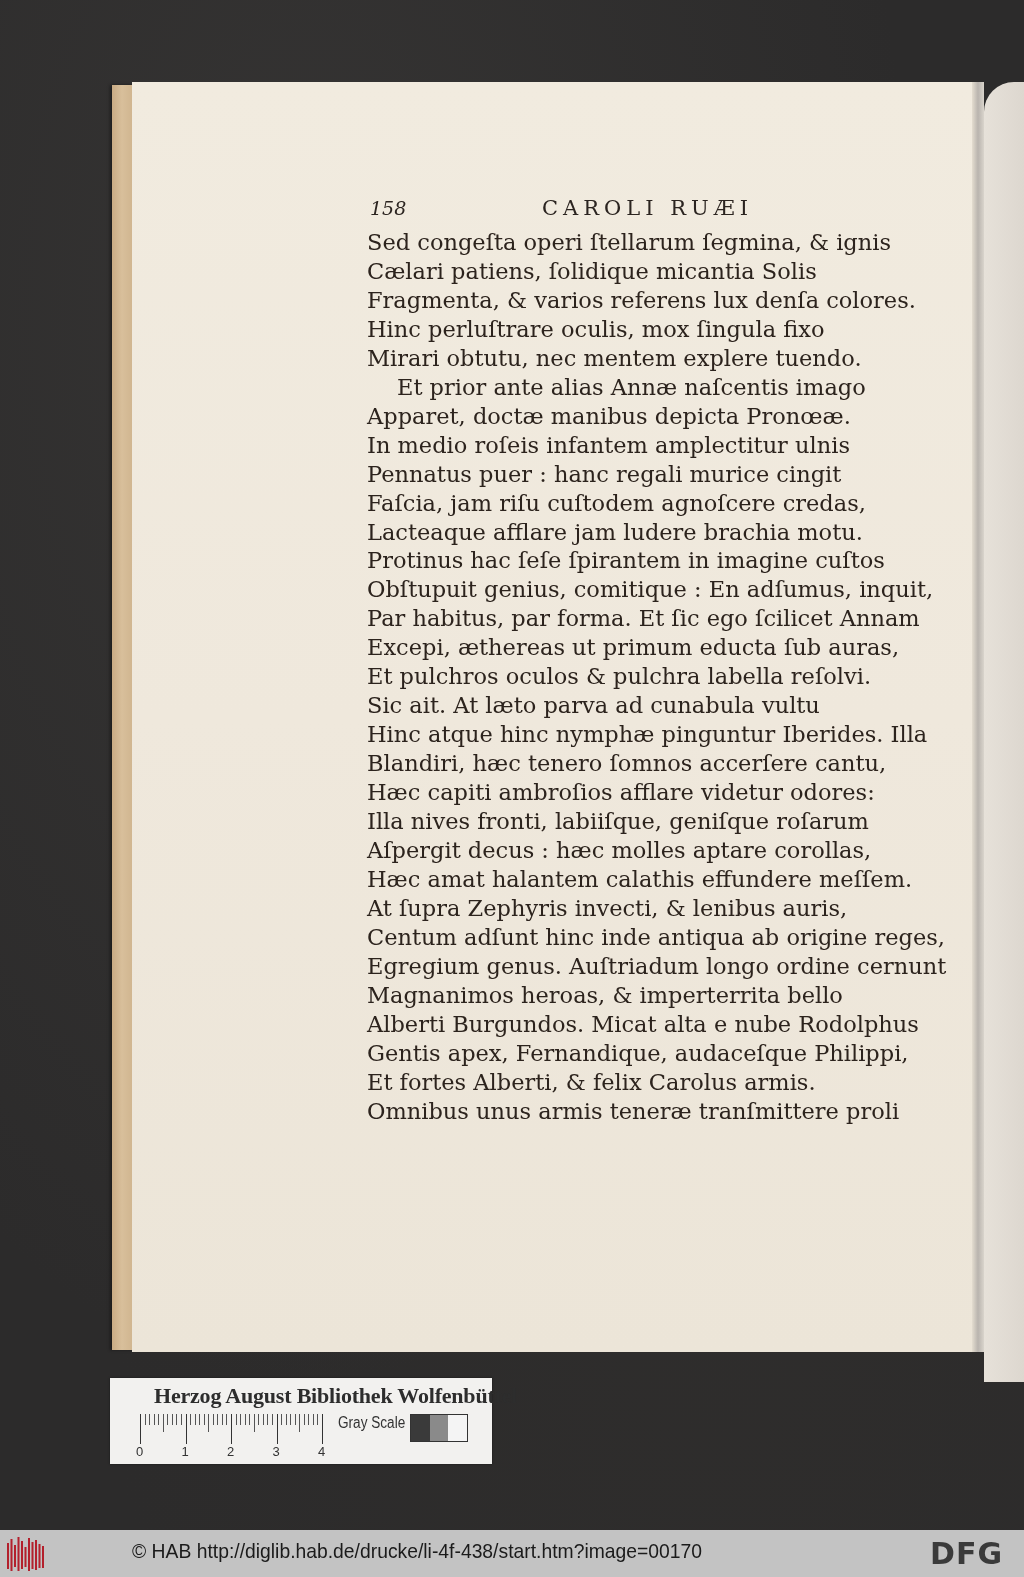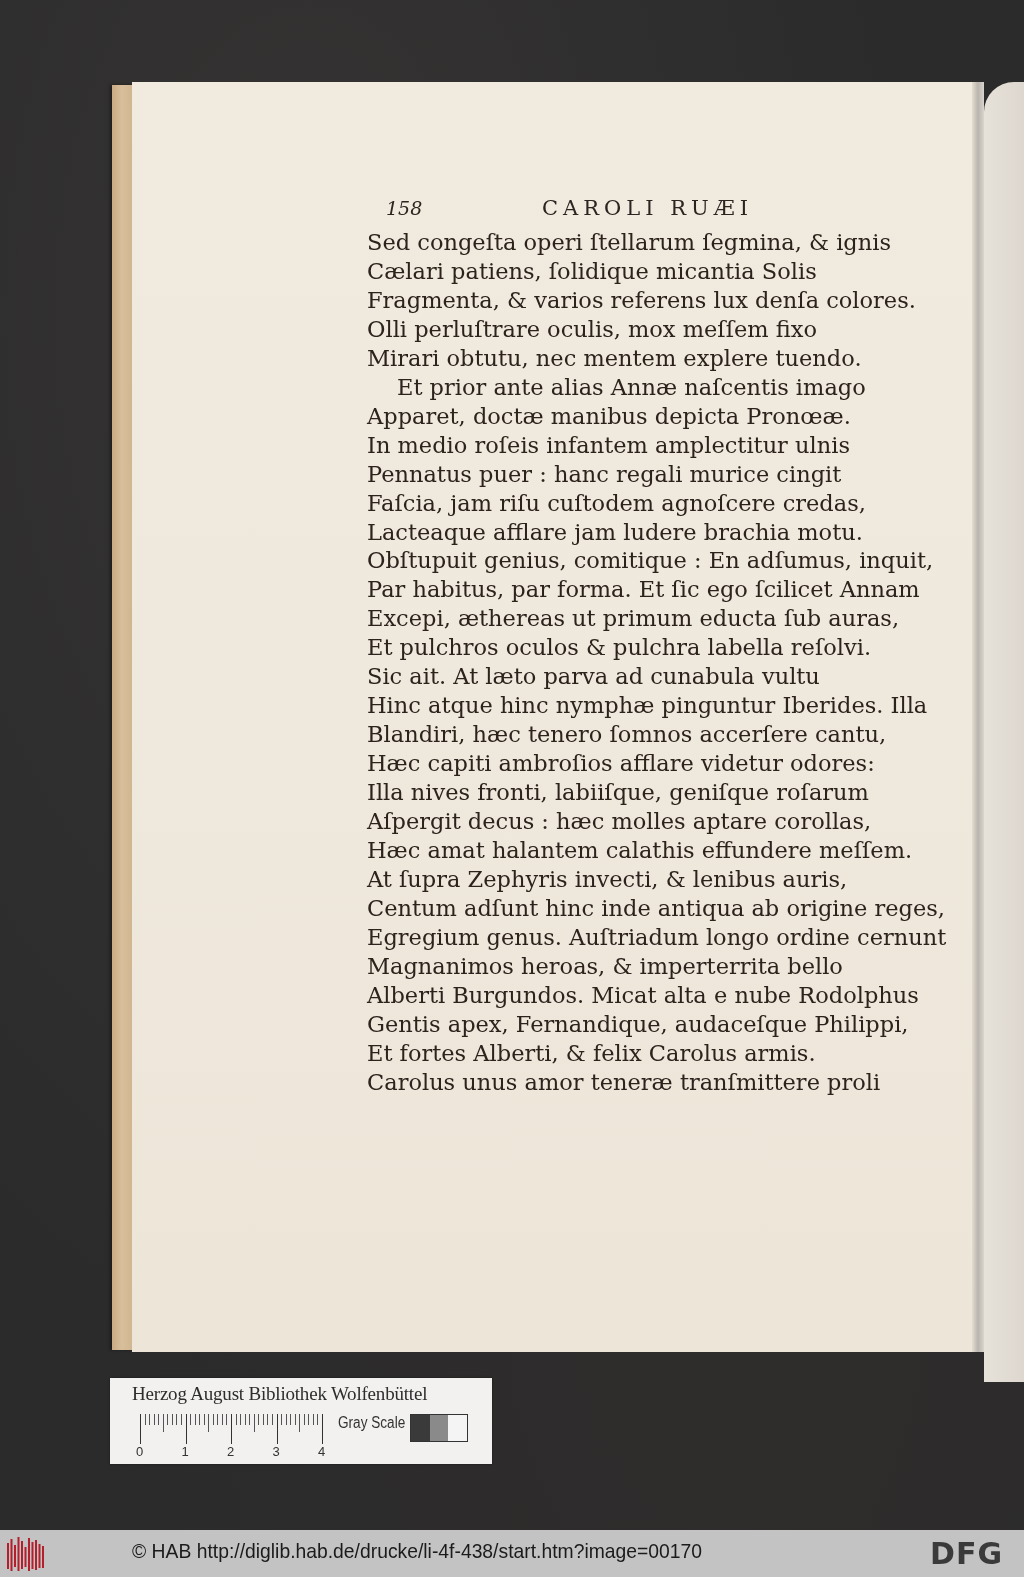"158" .page-number { left: 16px -> 0 }
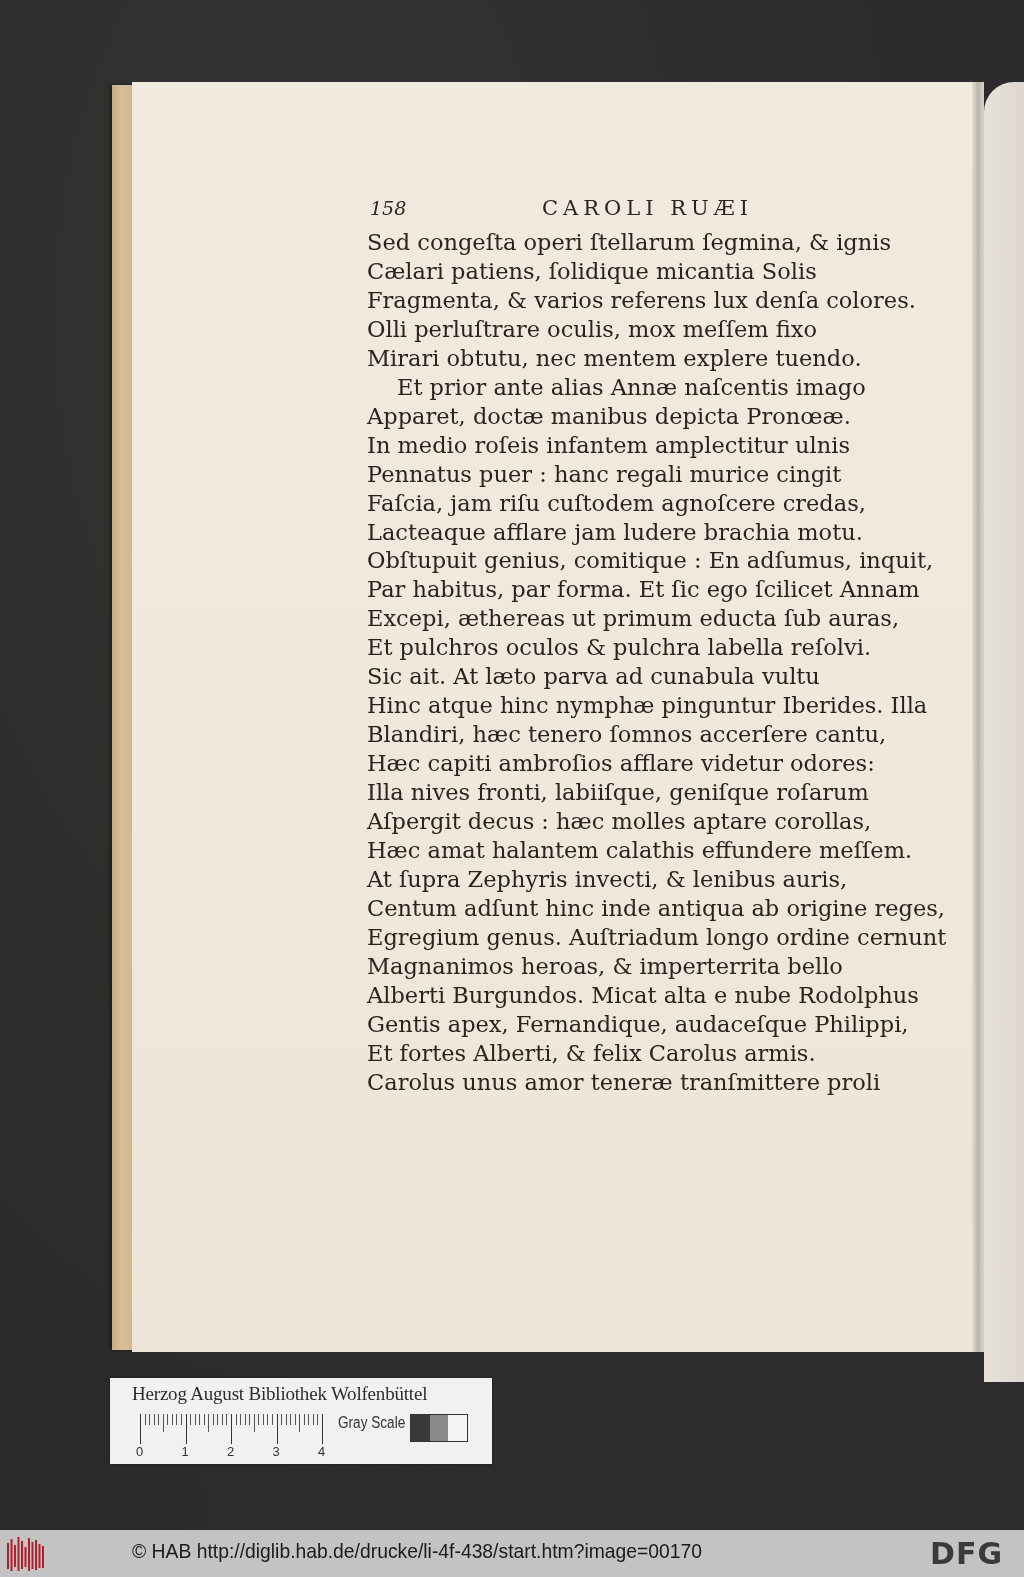"Olli perluſtrare oculis, mox meſſem" div.line { text: Olli perluſtrare oculis, mox meſſem -> Hinc perluſtrare oculis, mox ſingula }
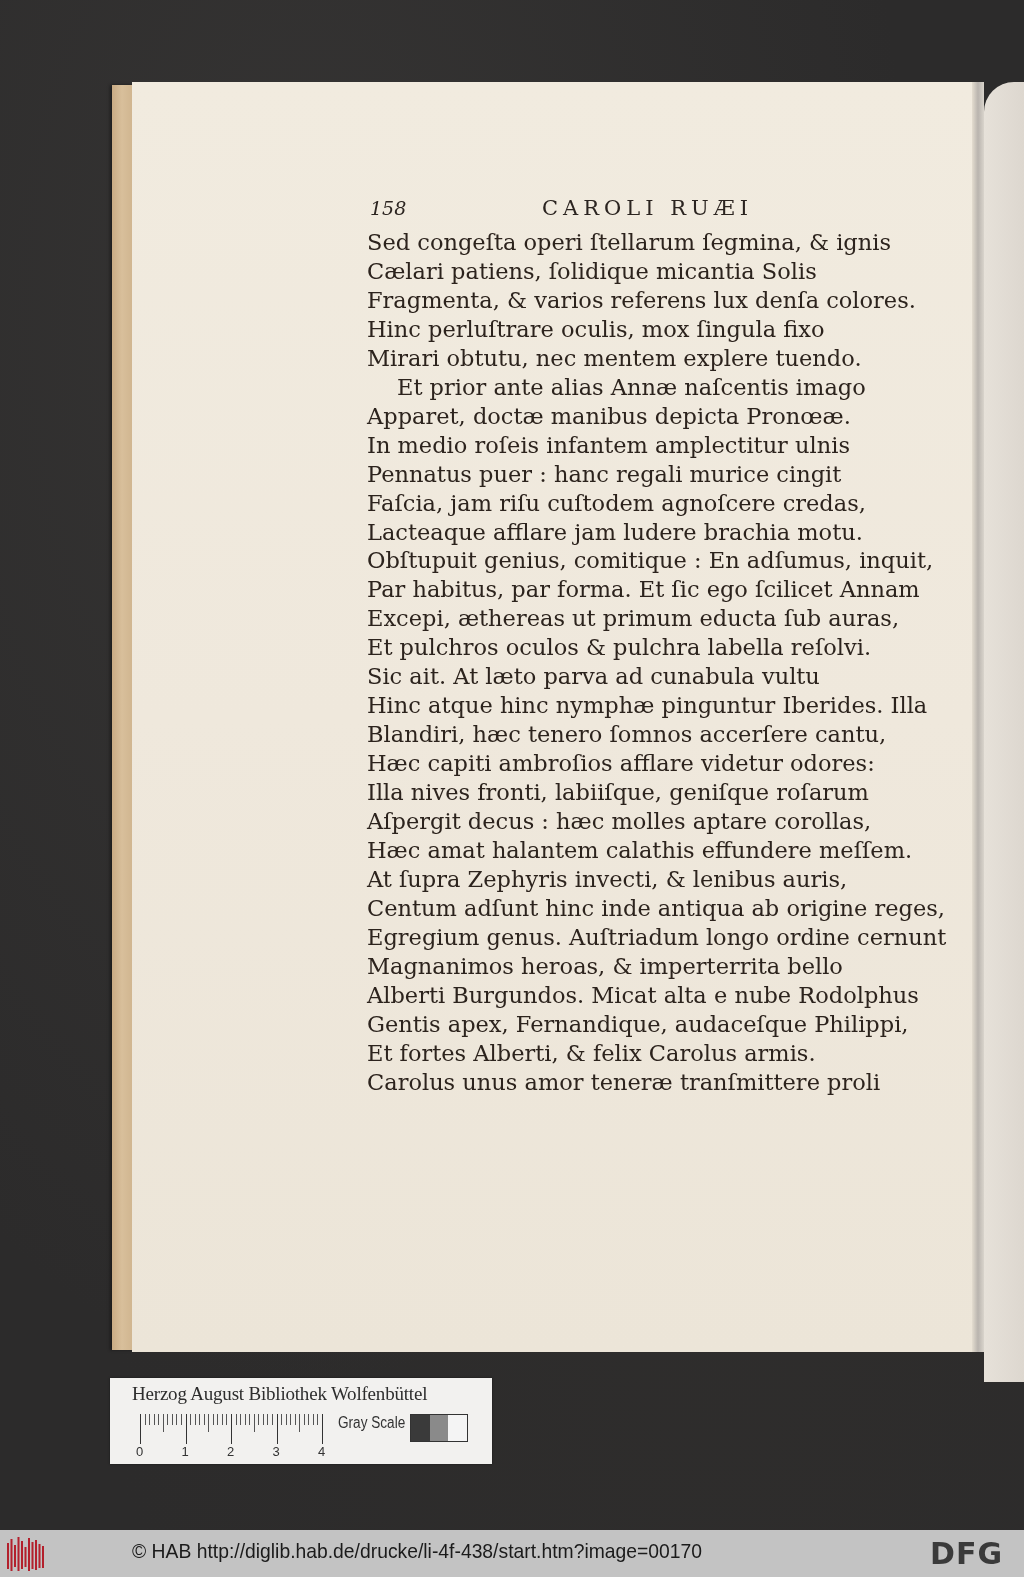"Protinus hac ſeſe ſpirantem in" div.line { html: none -> <div>Protinus hac ſeſe ſpirantem in imagine cuſtos</div> }
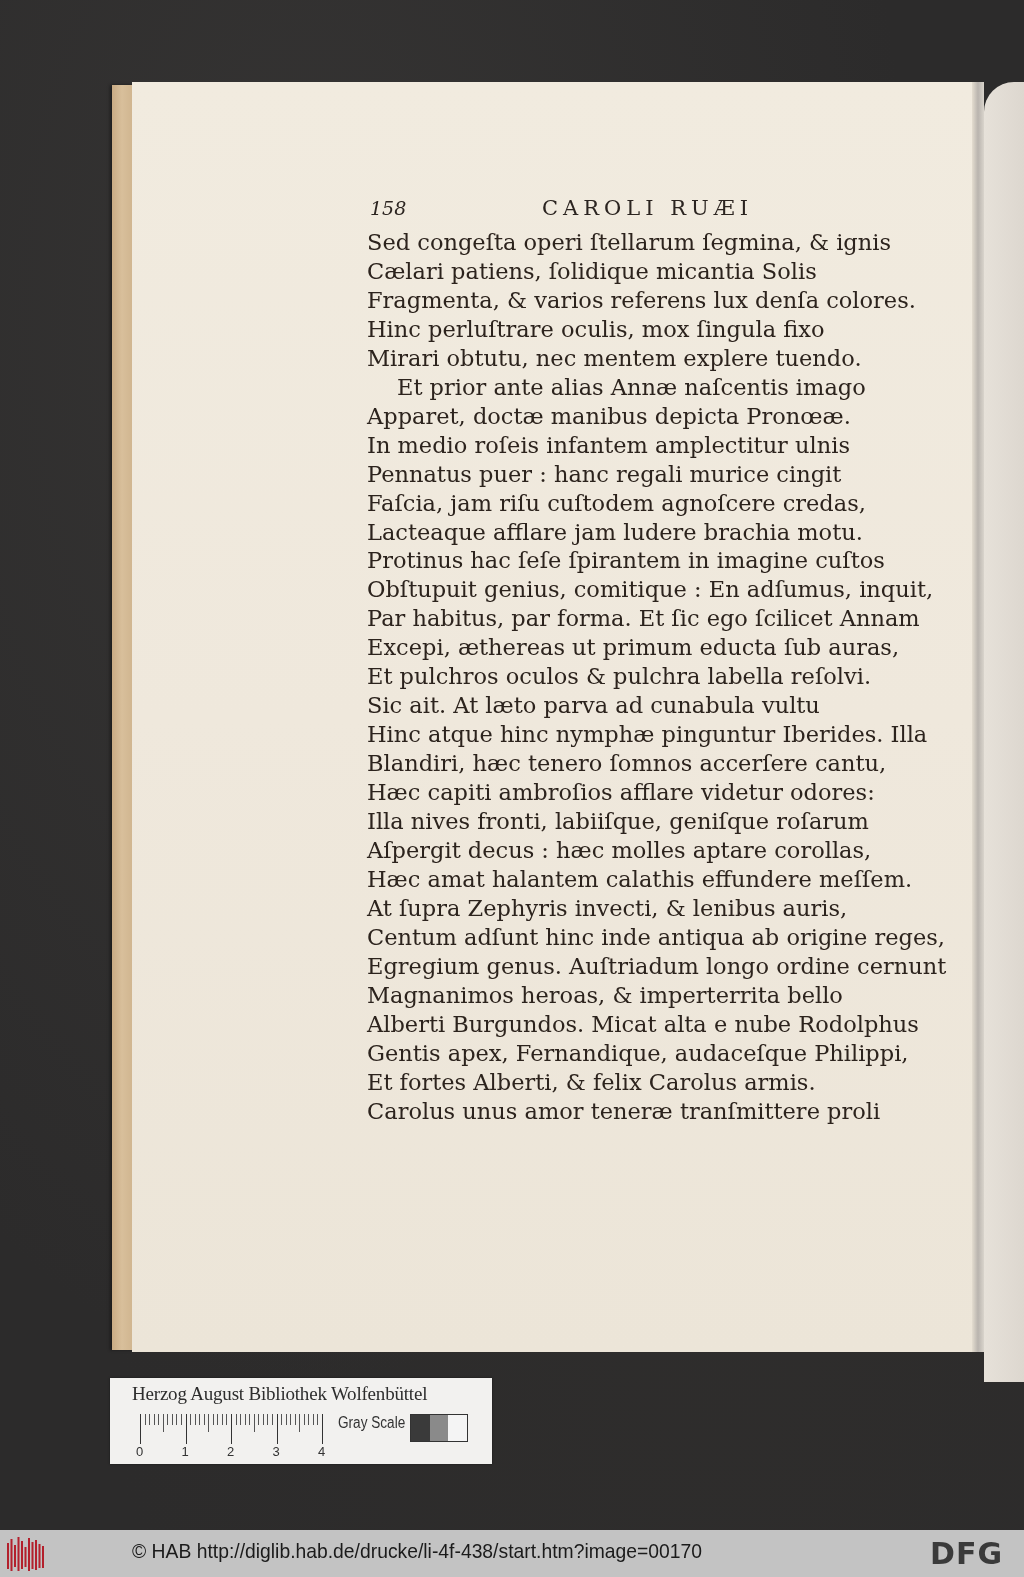"Carolus unus amor teneræ tranſmittere" div.line { text: Carolus unus amor -> Omnibus unus armis }
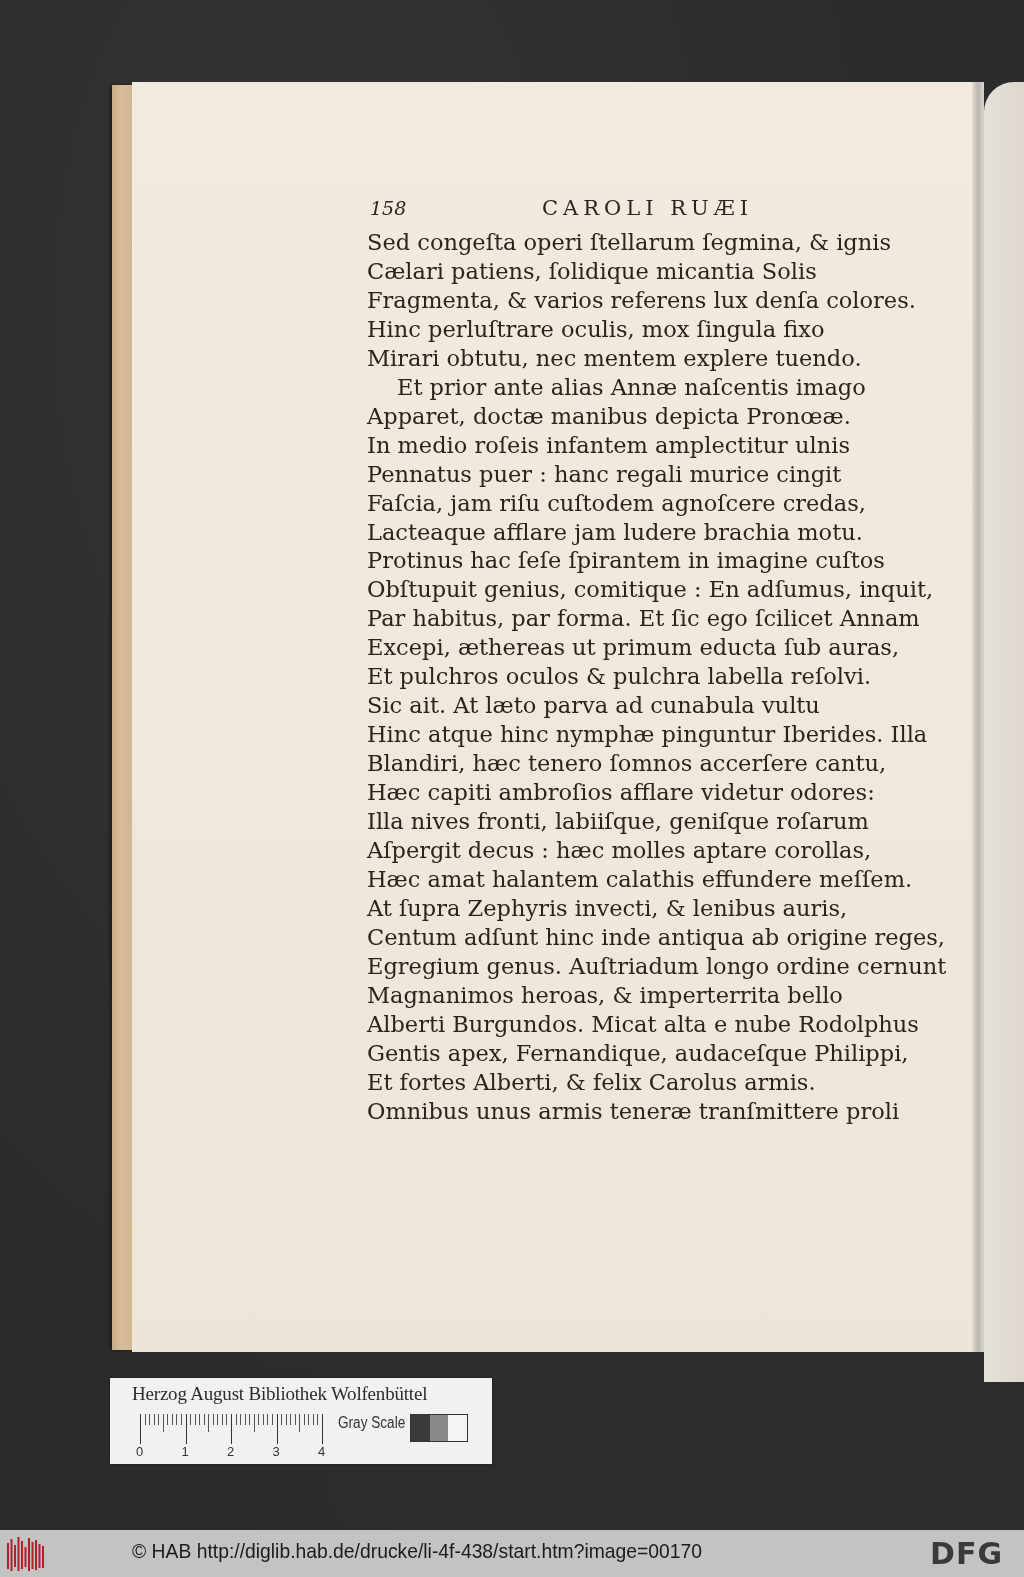"Herzog August Bibliothek Wolfenbüttel" .card-title { font-size: 19px -> 22px; font-weight: normal -> bold; left: 22px -> 44px }
